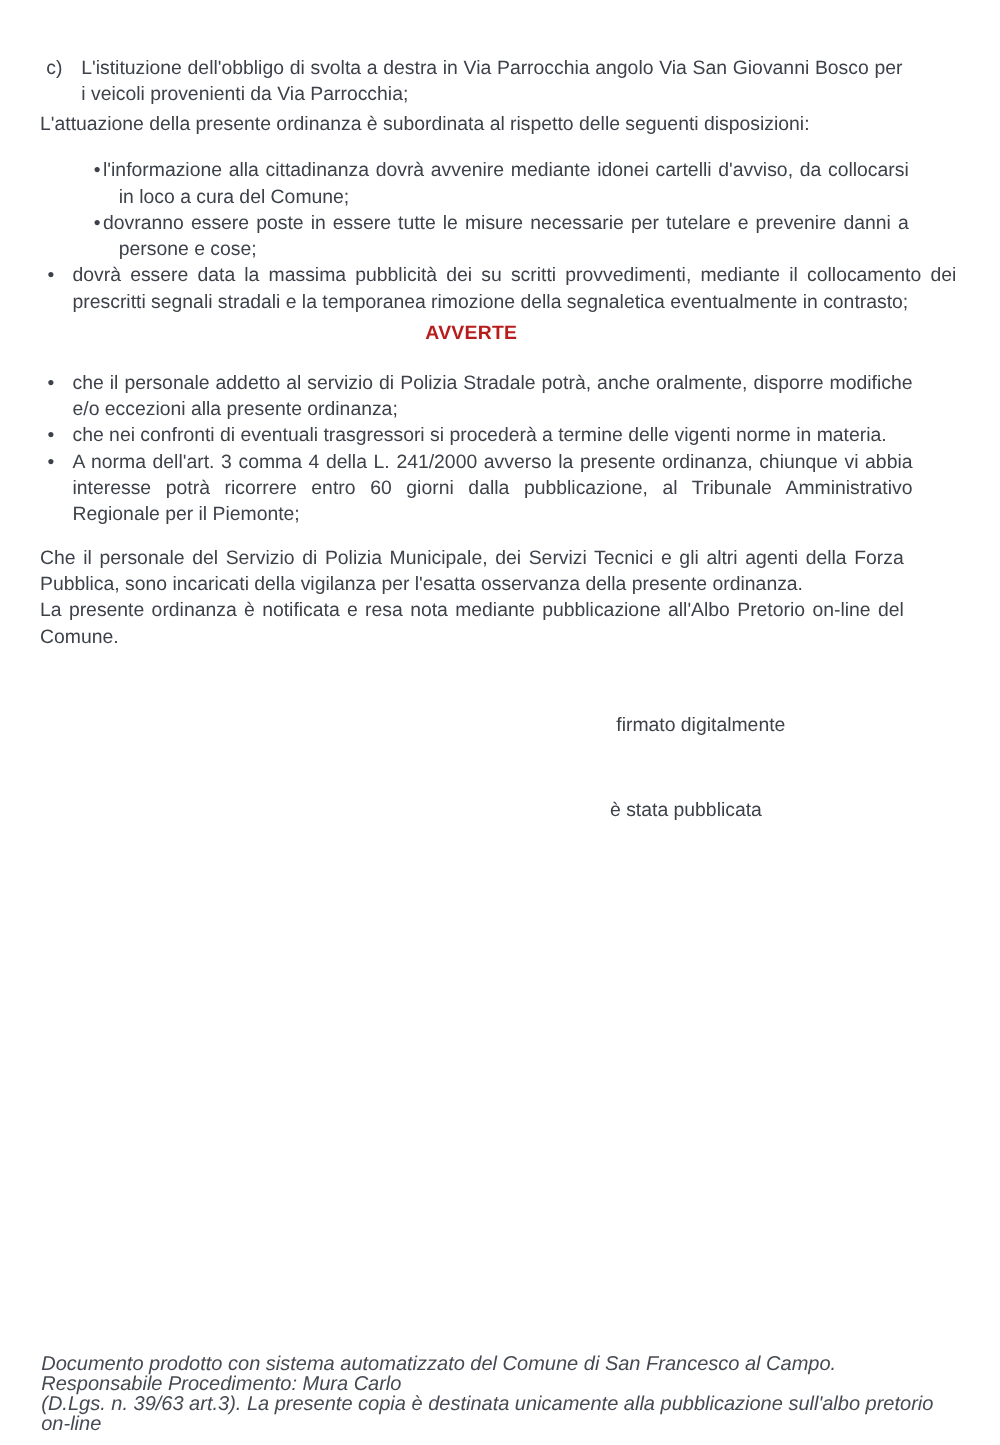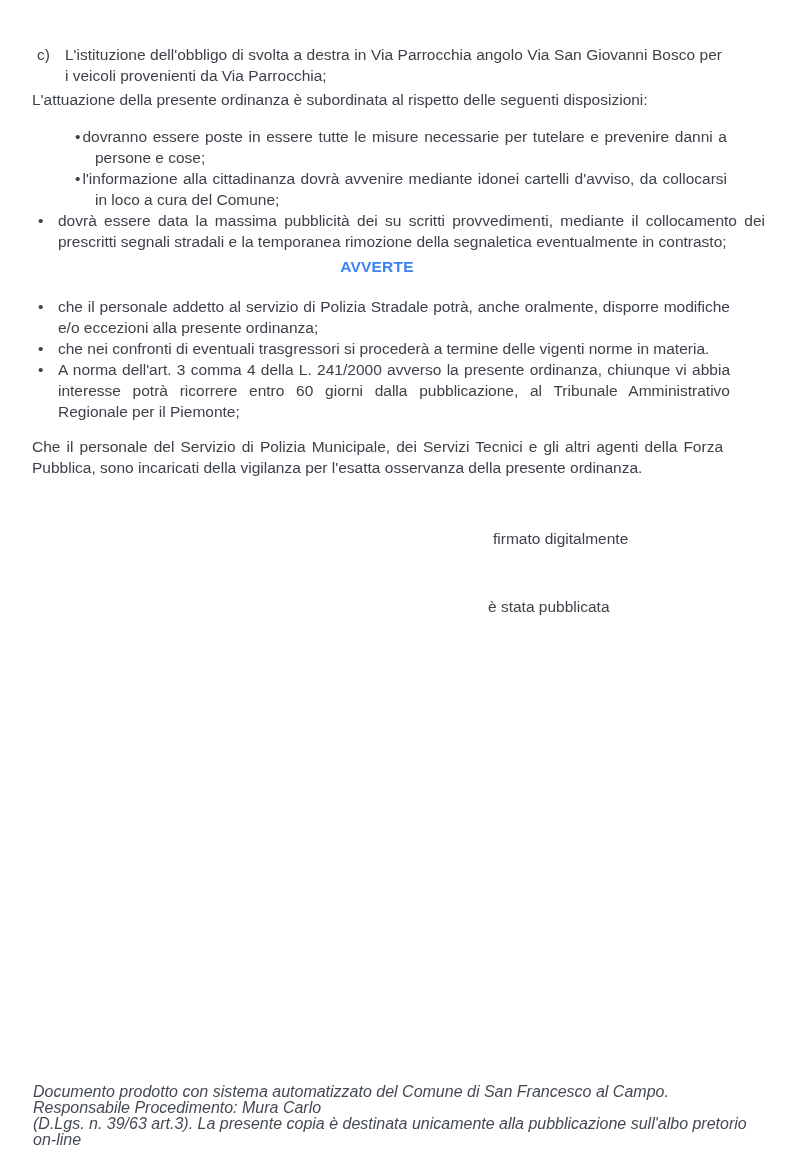"•dovranno essere poste in essere" div.li-inner { order: before "•l'informazione alla cittadinanza dovrà" -> after "•l'informazione alla cittadinanza dovrà" }
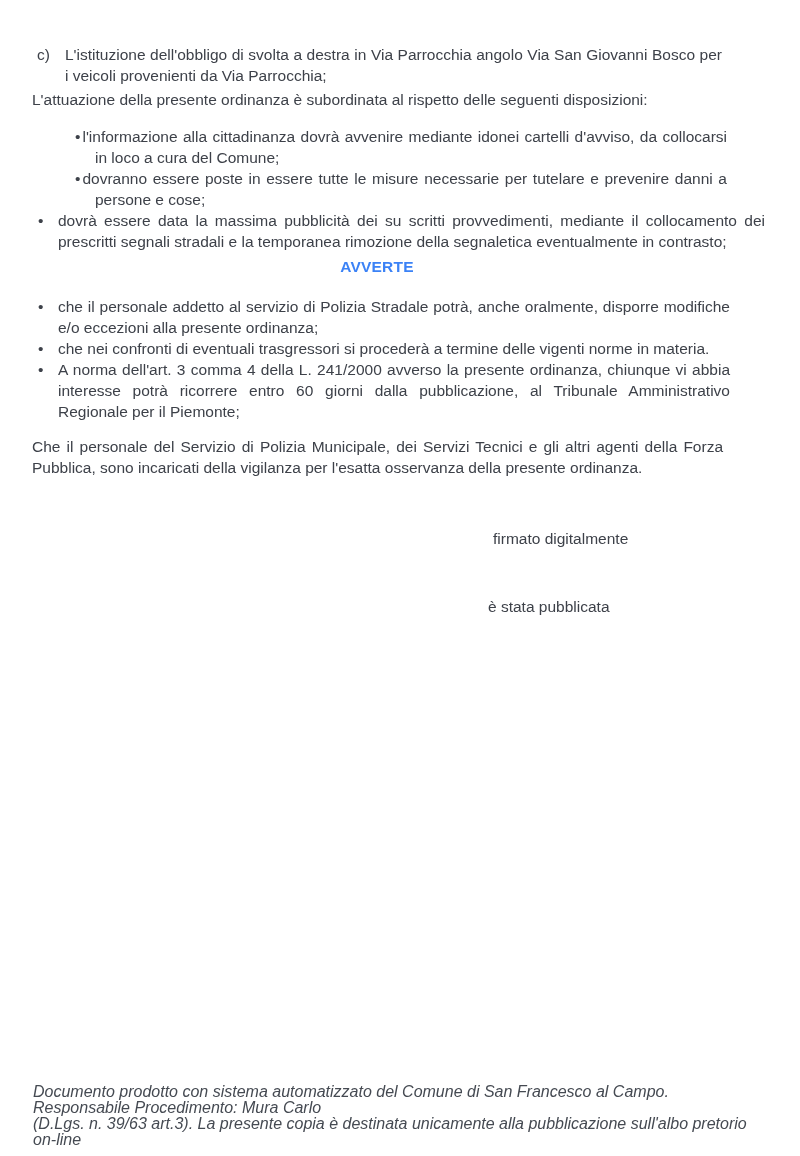"AVVERTE" .heading { color: #3b82f6 -> #b91c1c }
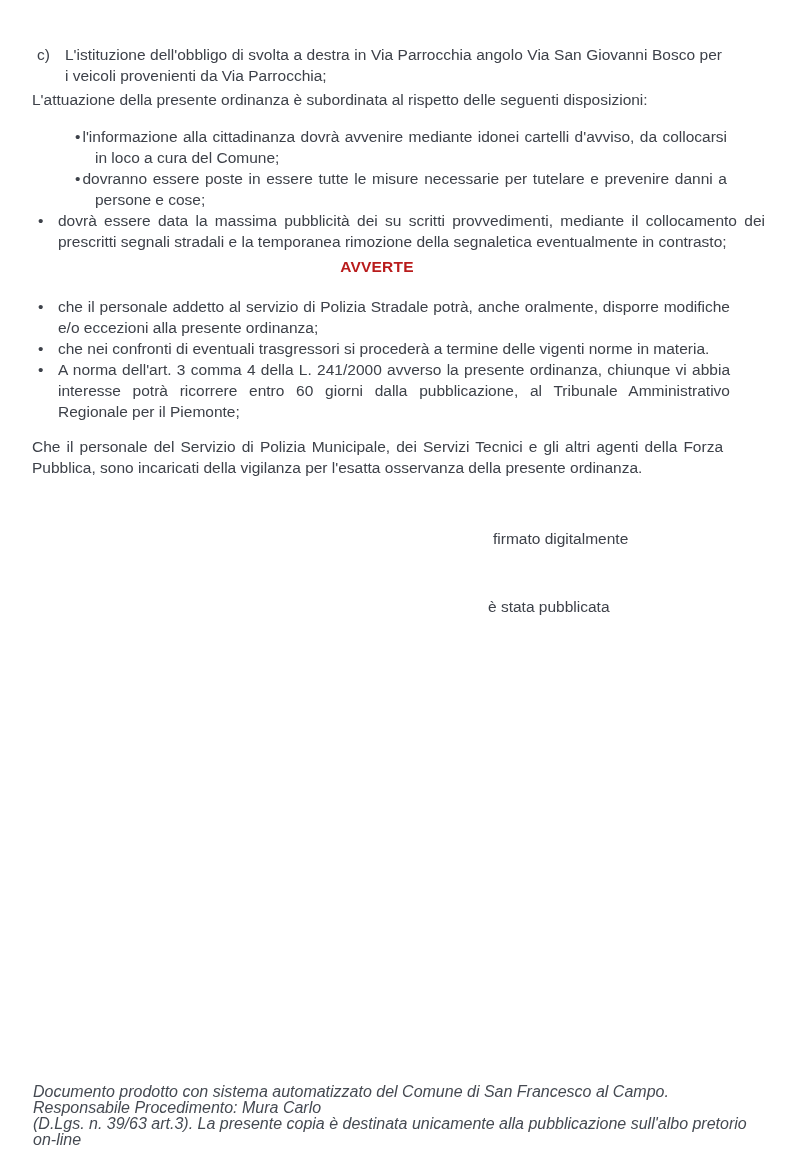"La presente ordinanza è notificata" div.para { html: none -> <div>La presente ordinanza è notificata e resa nota mediante pubblicazione all'Albo Pretorio on-line del Comune.</div> }
